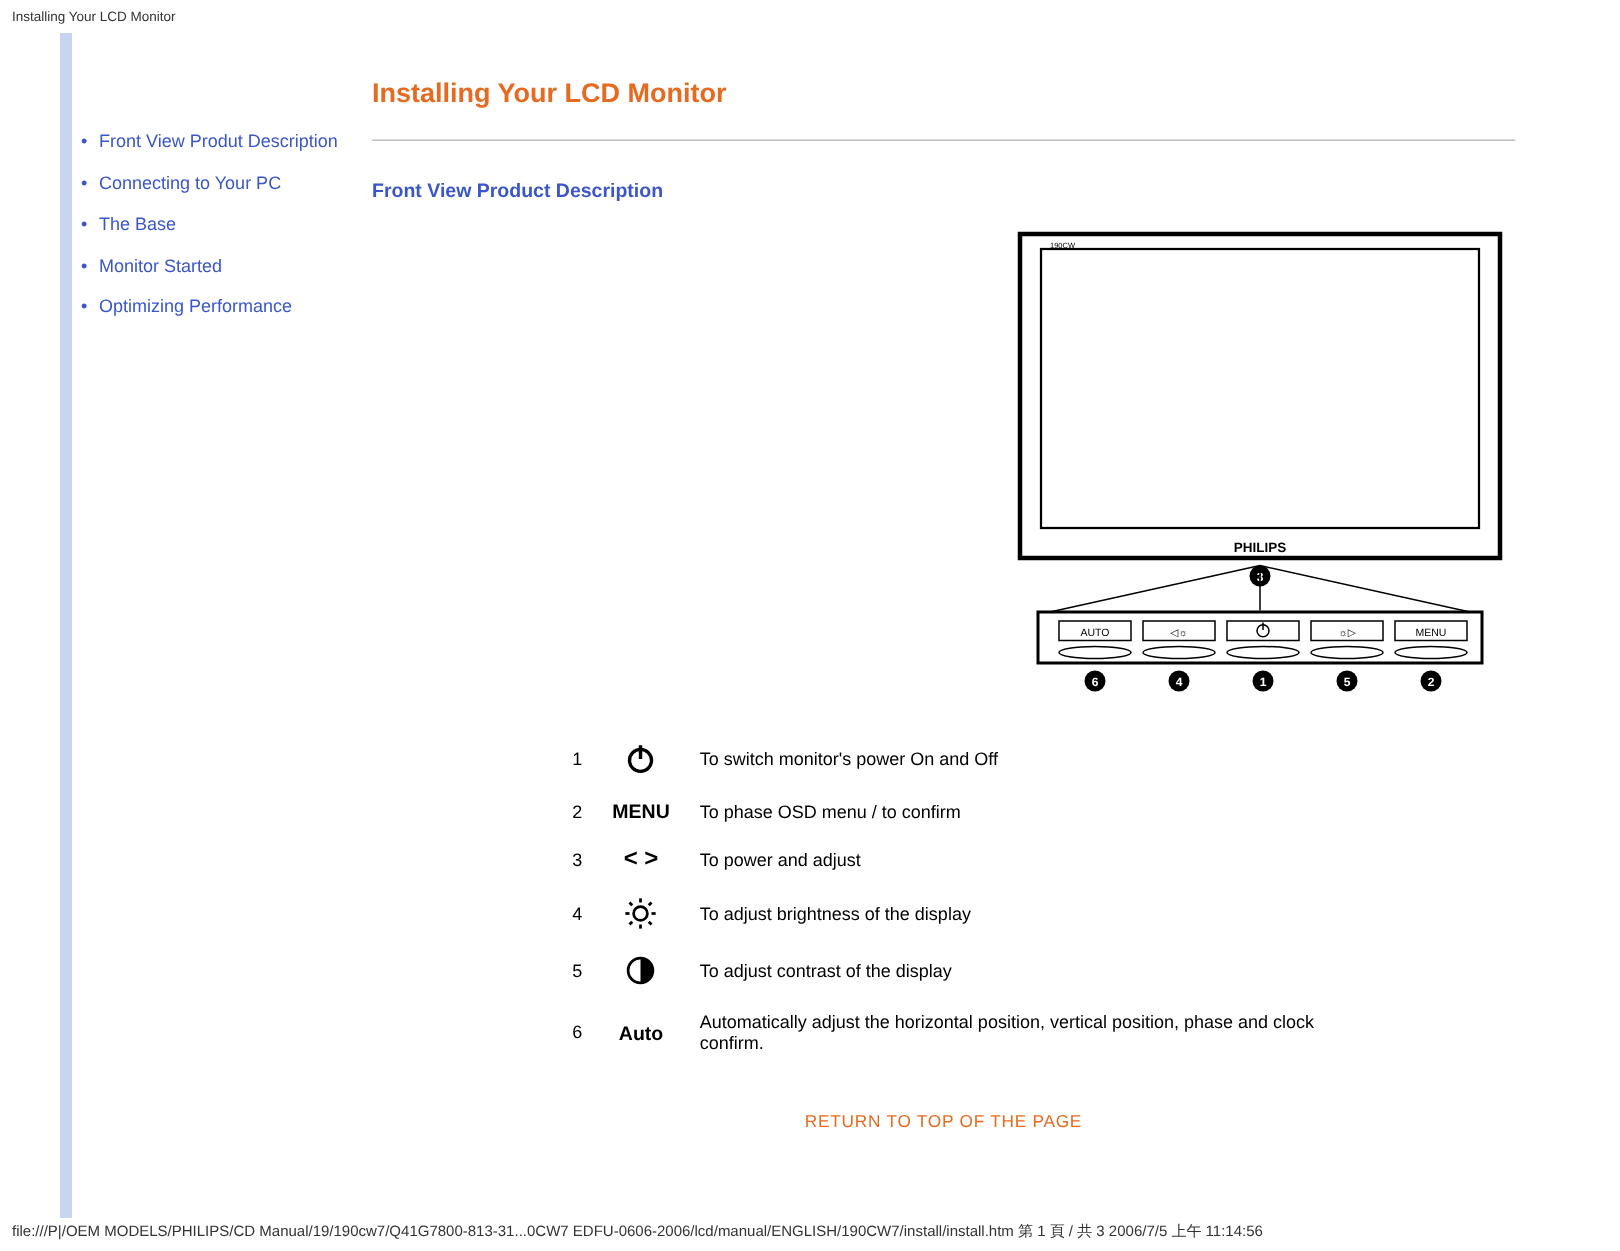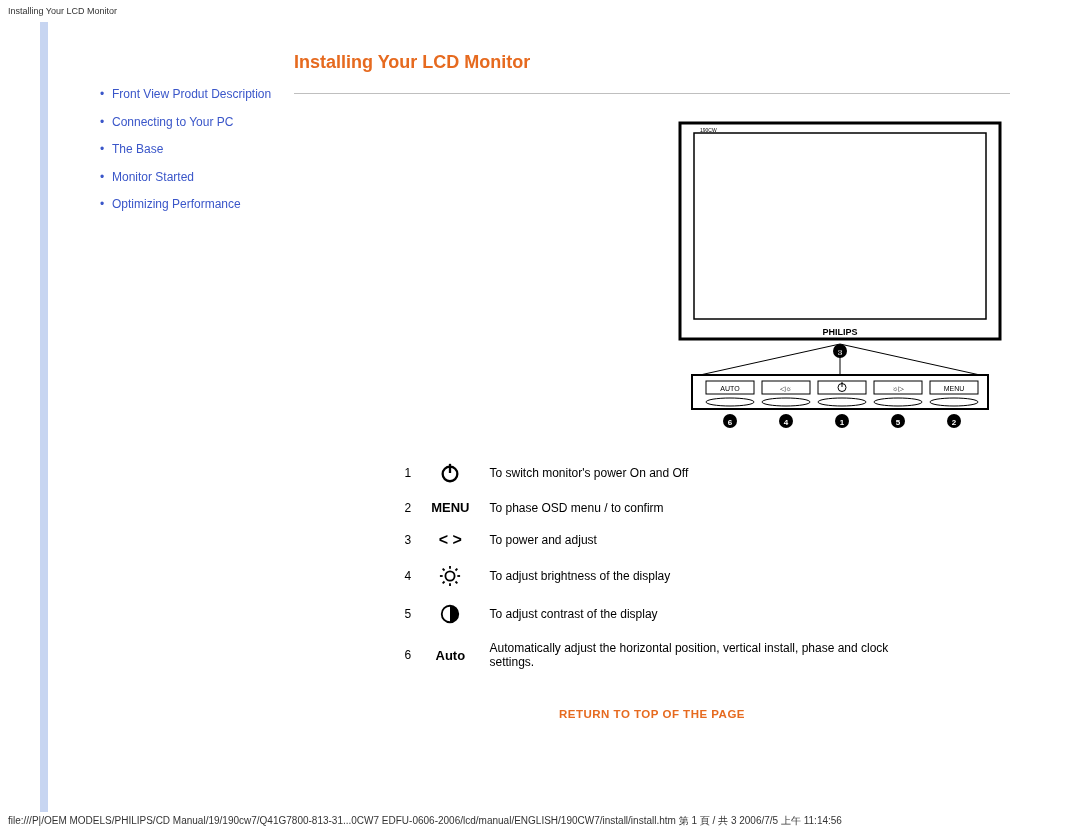"Front View Produt Description" .sidebar { margin-left: 46px -> none }
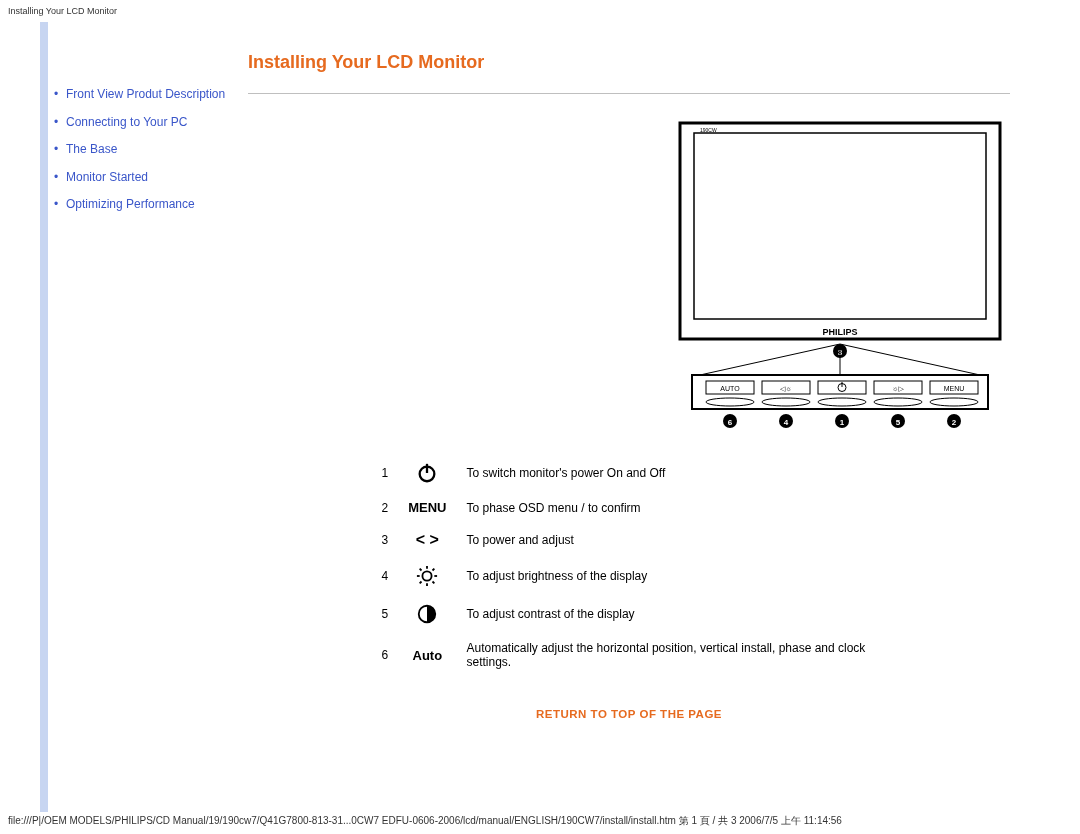"Front View Product Description" h2.section { html: none -> <h2>Front View Product Description</h2> }
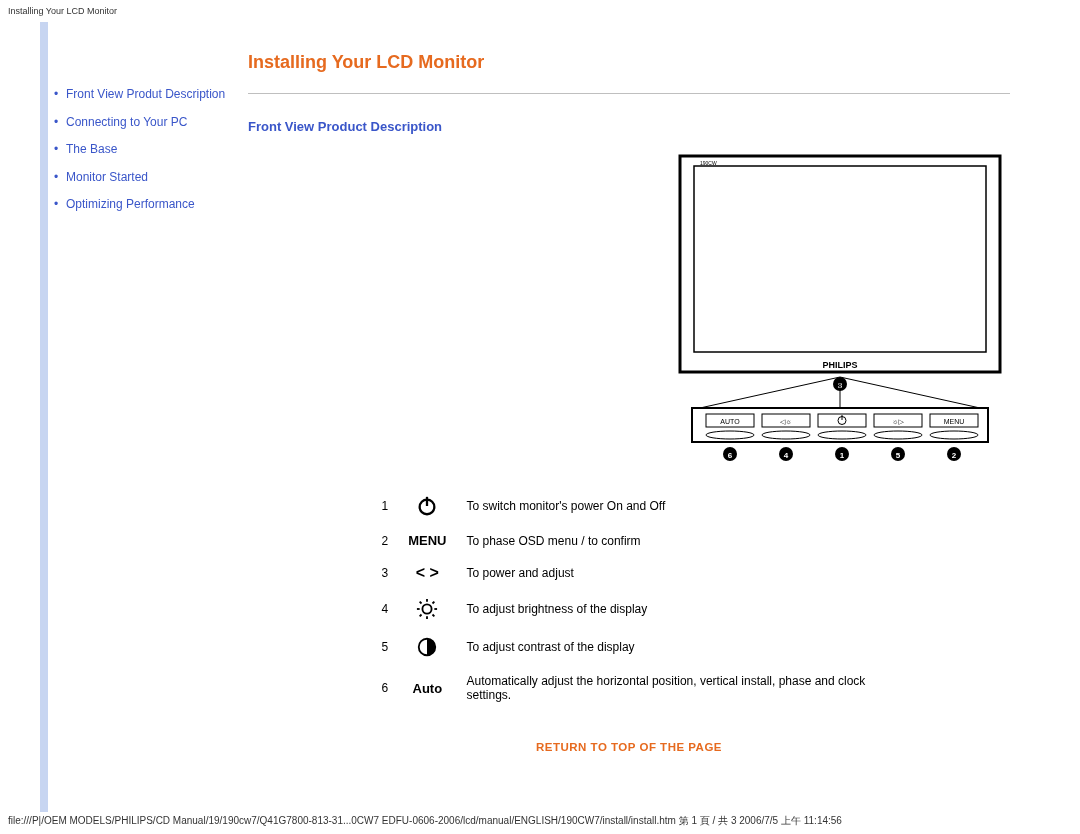"Automatically adjust the horizontal" td.desc { text: install, phase and clock settings -> position, phase and clock confirm }
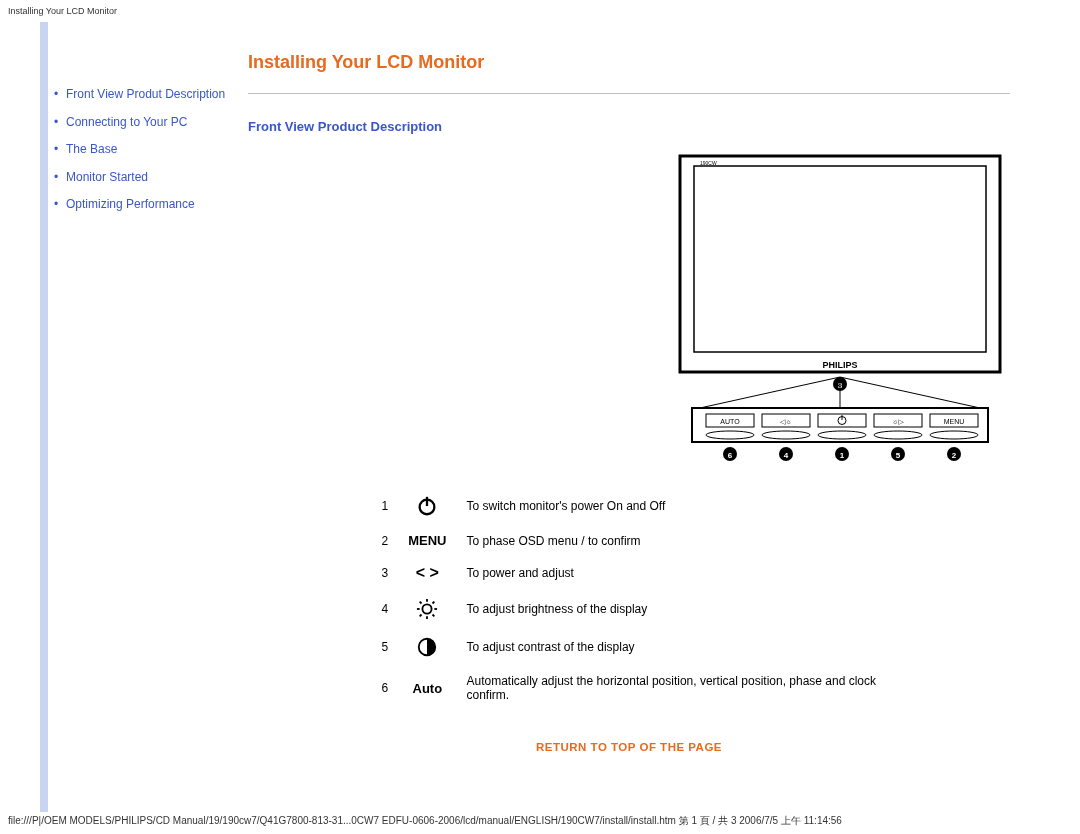"RETURN TO TOP OF THE" .return-link a { font-weight: 700 -> 400 }
